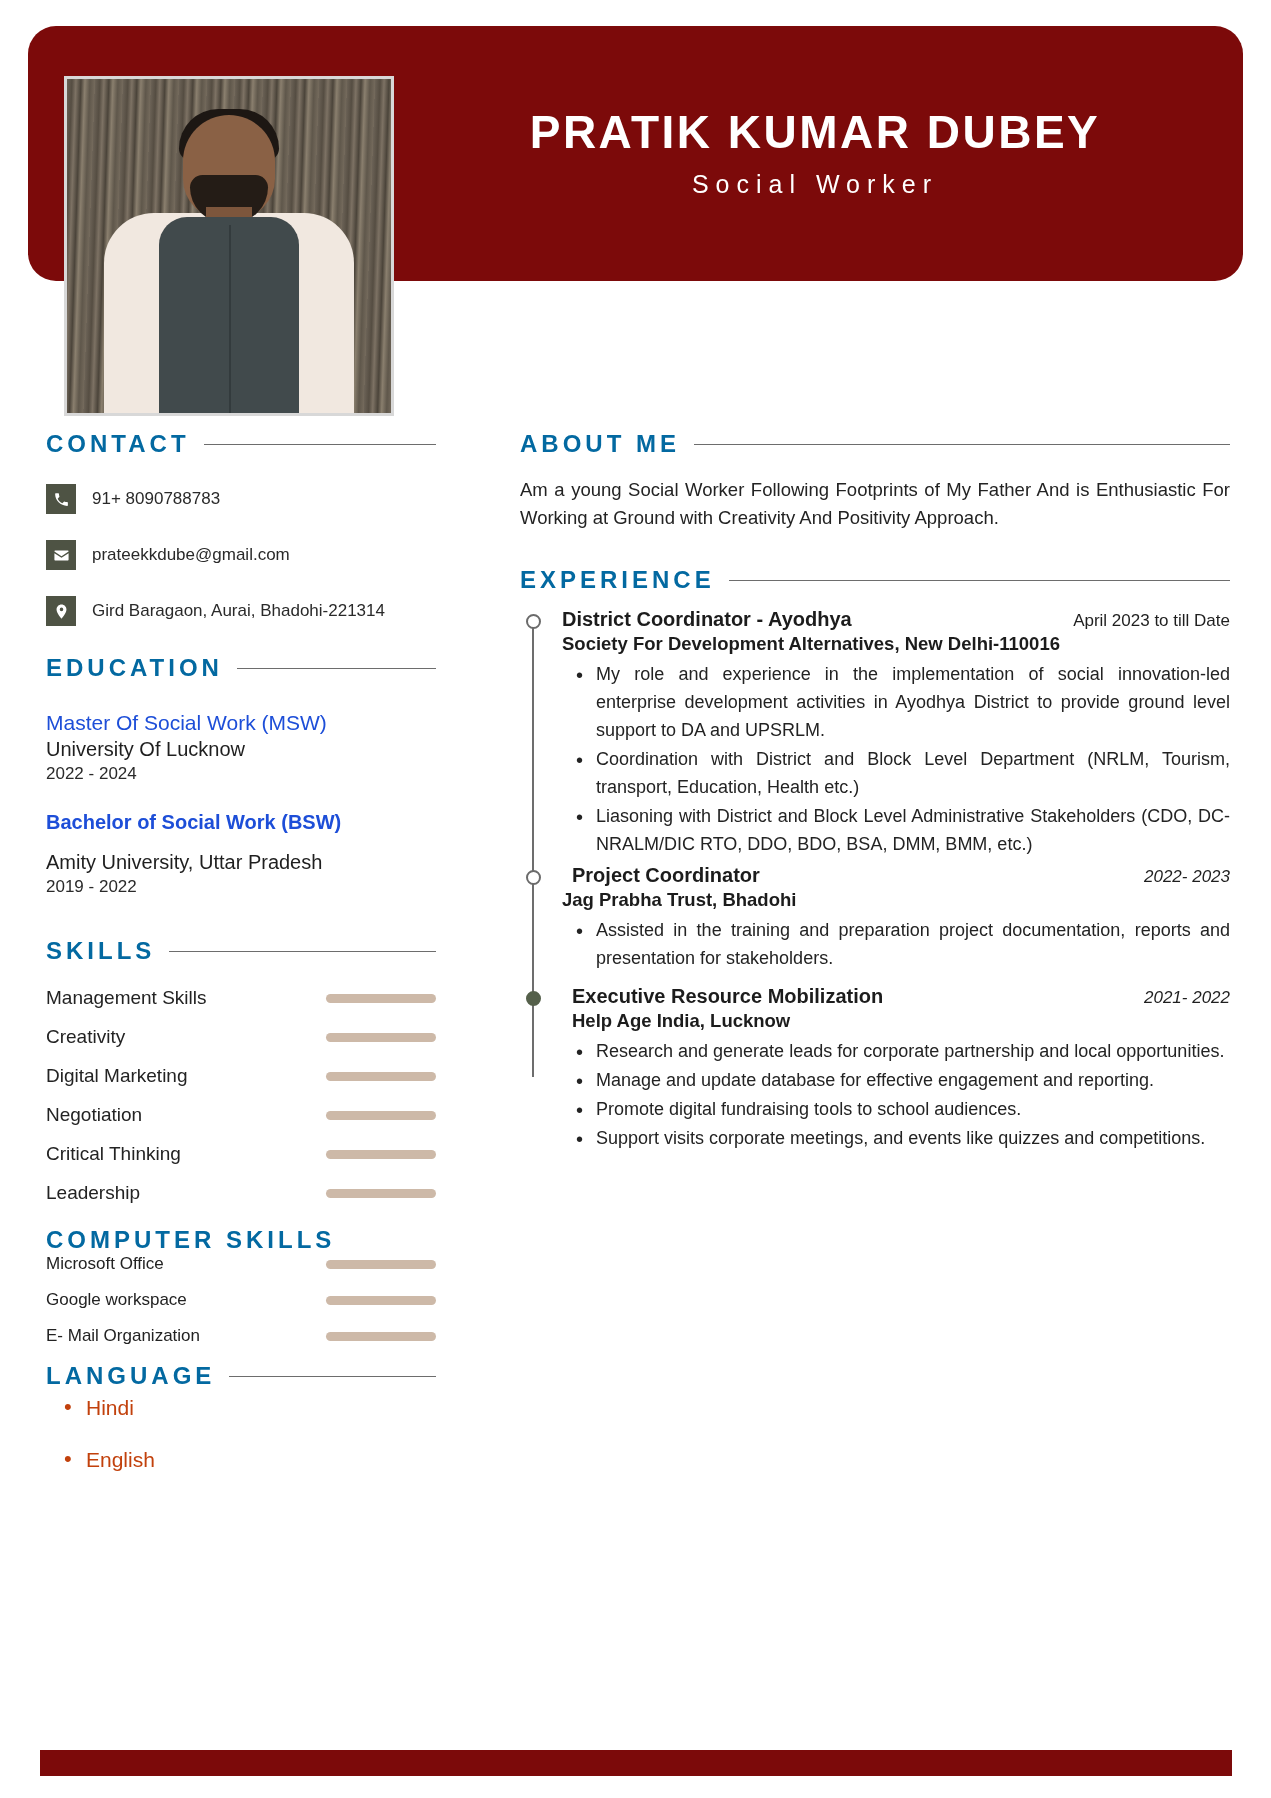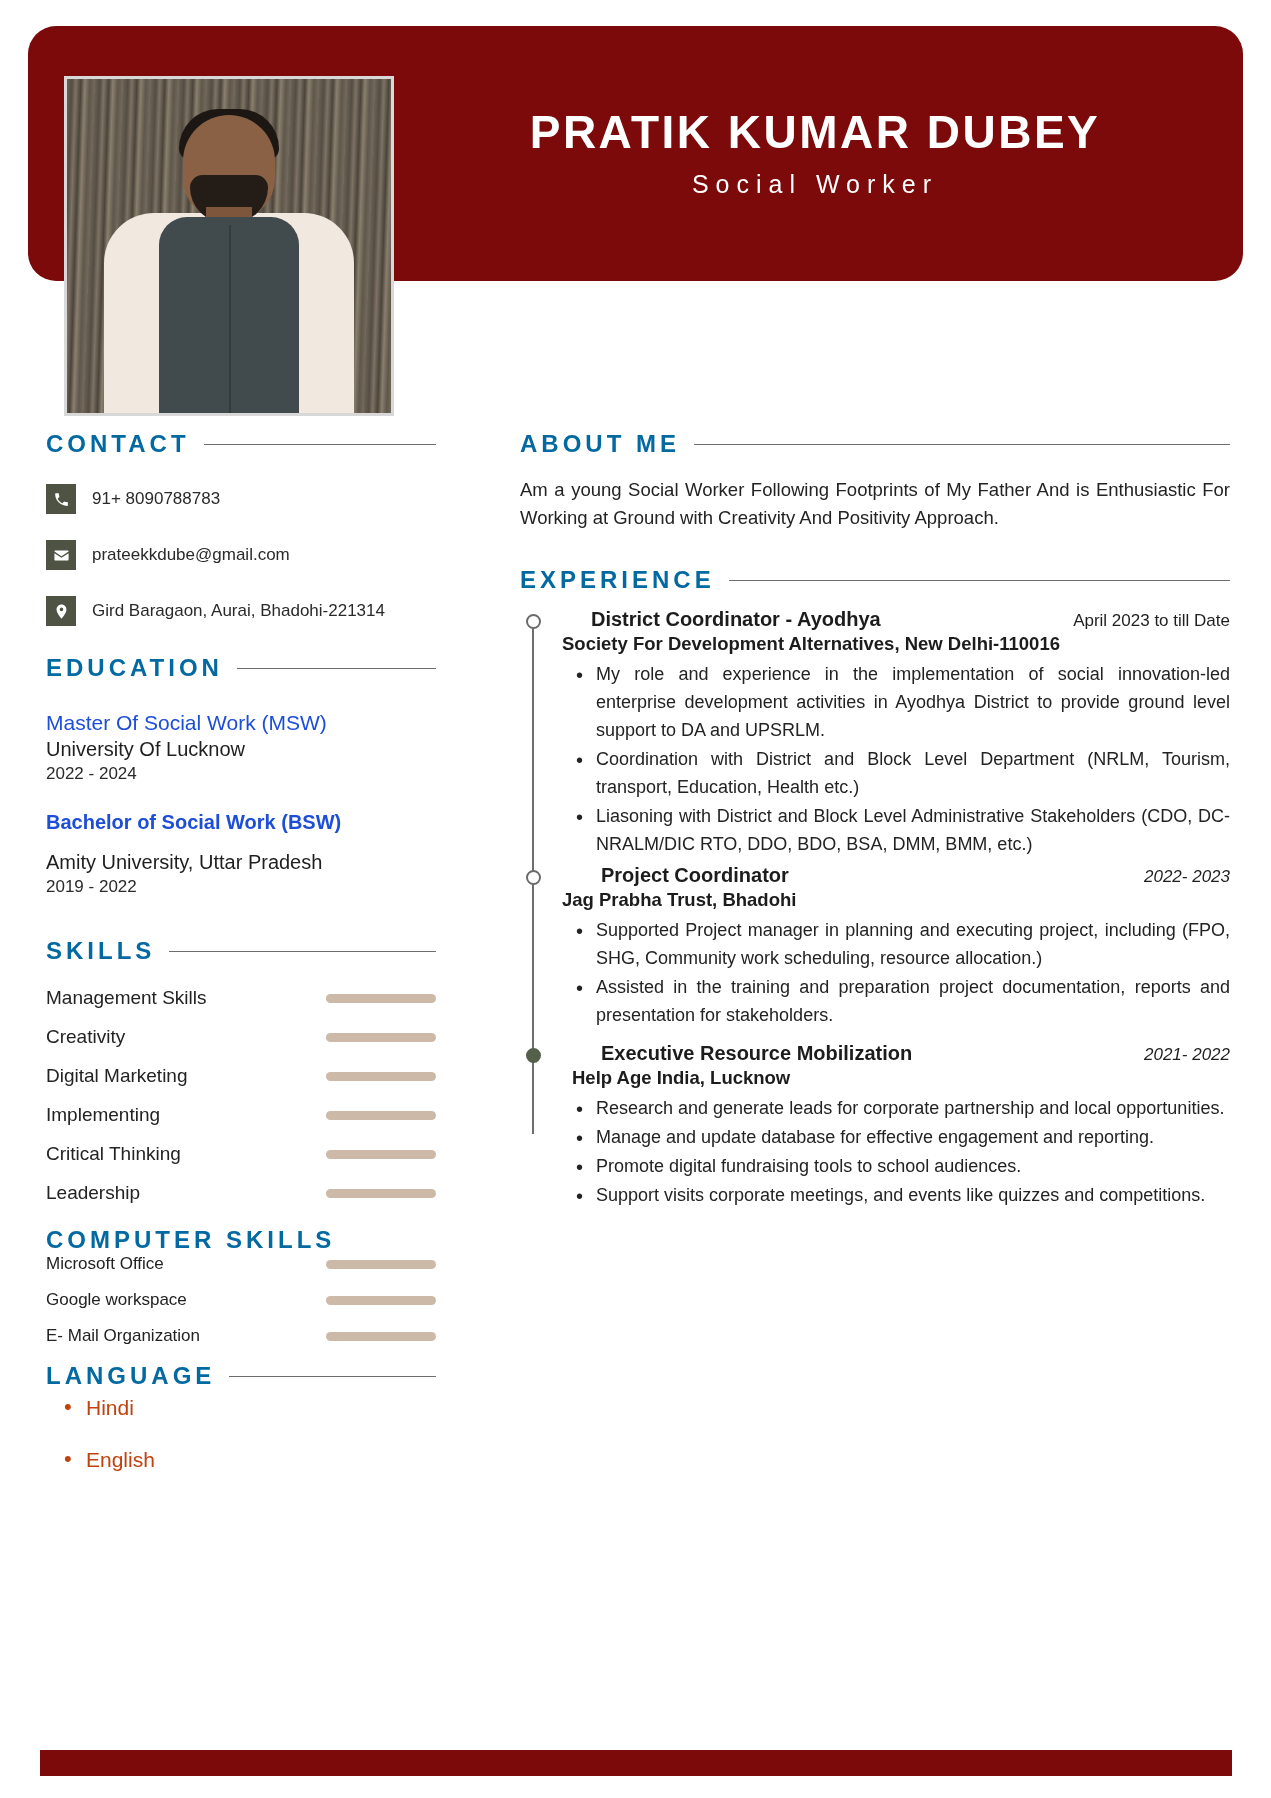"District Coordinator - Ayodhya" .exp-role { margin-left: 29px -> none }
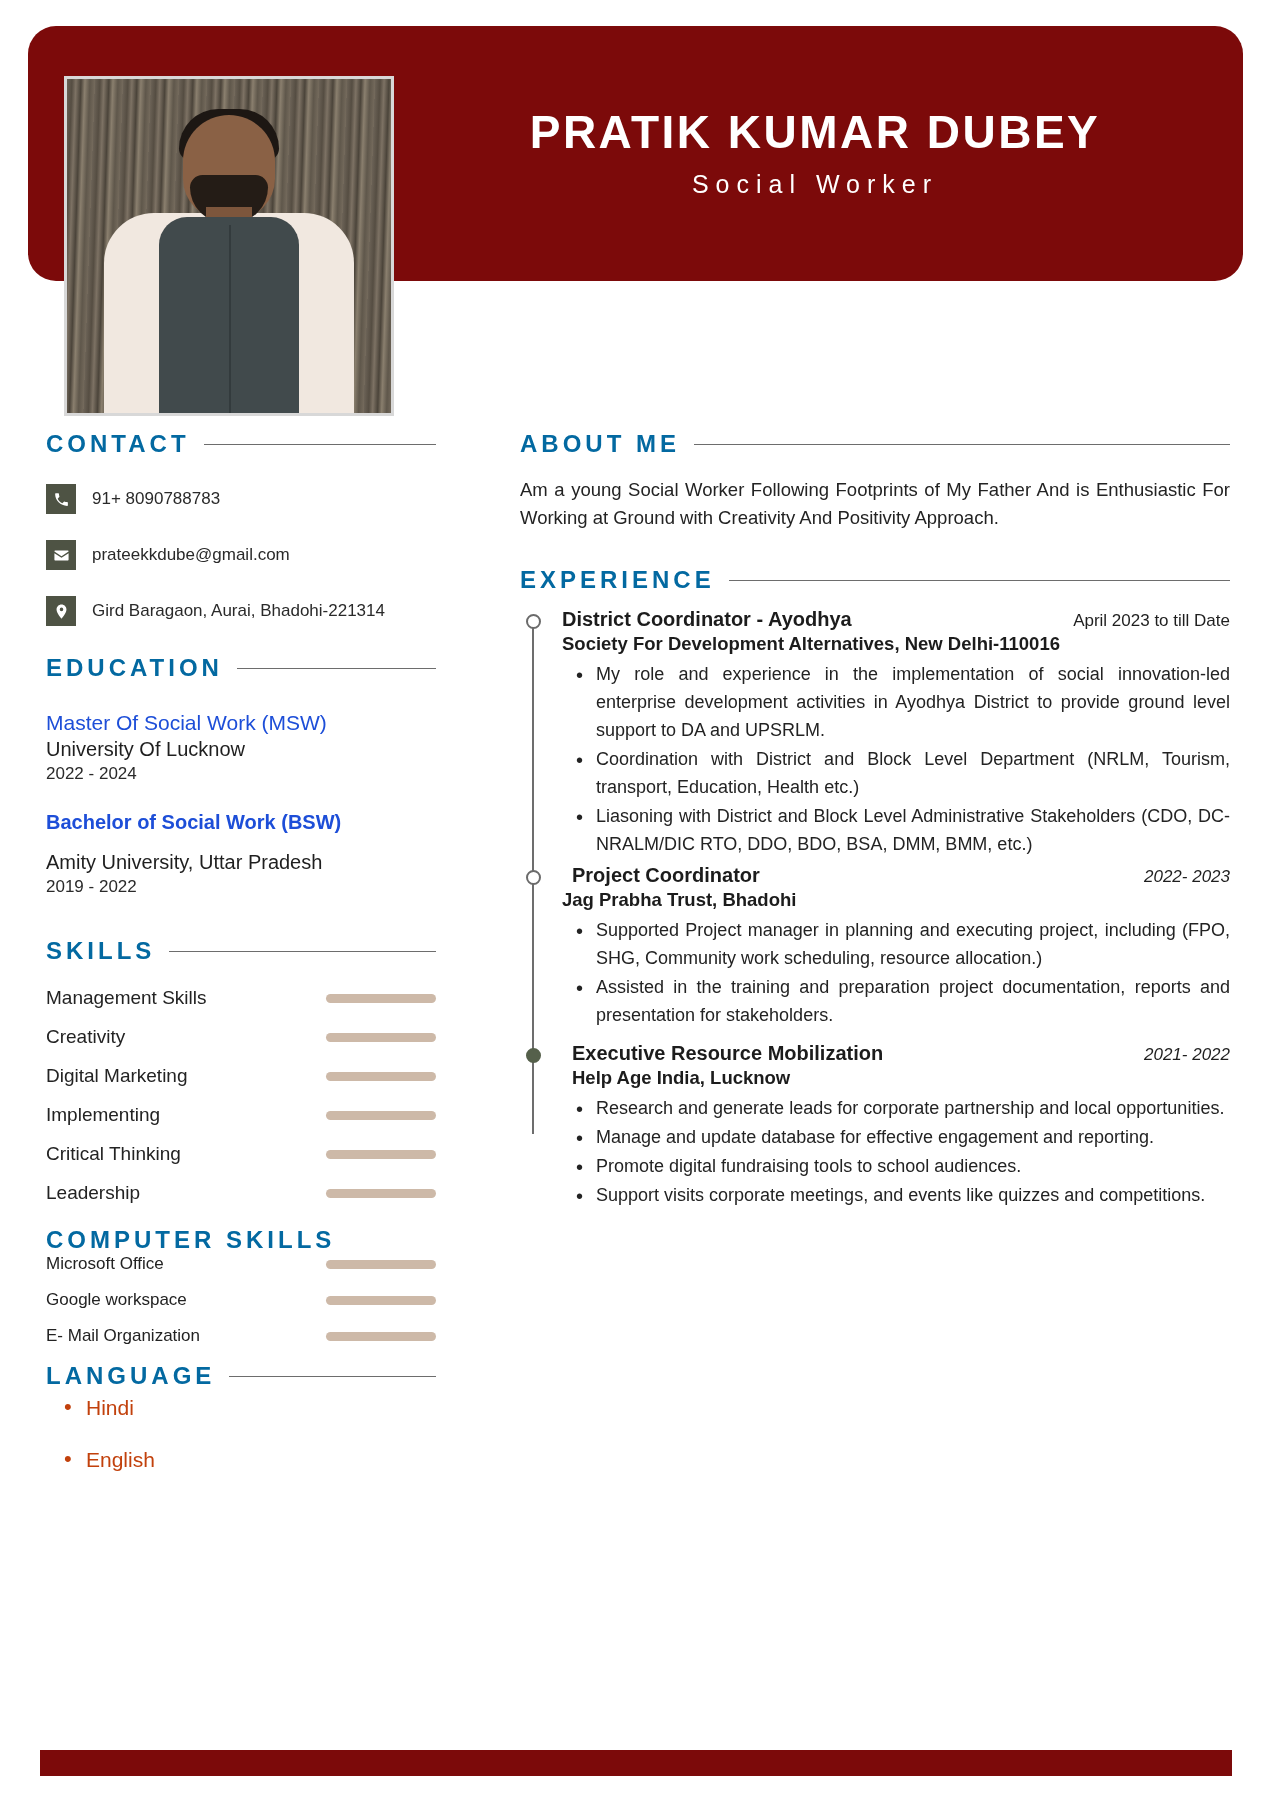"Supported Project manager in planning" li { html: <li>Supported Project manager in planning and executing project, including (FPO, SHG, Community work scheduling, resource allocation.)</li> -> none }
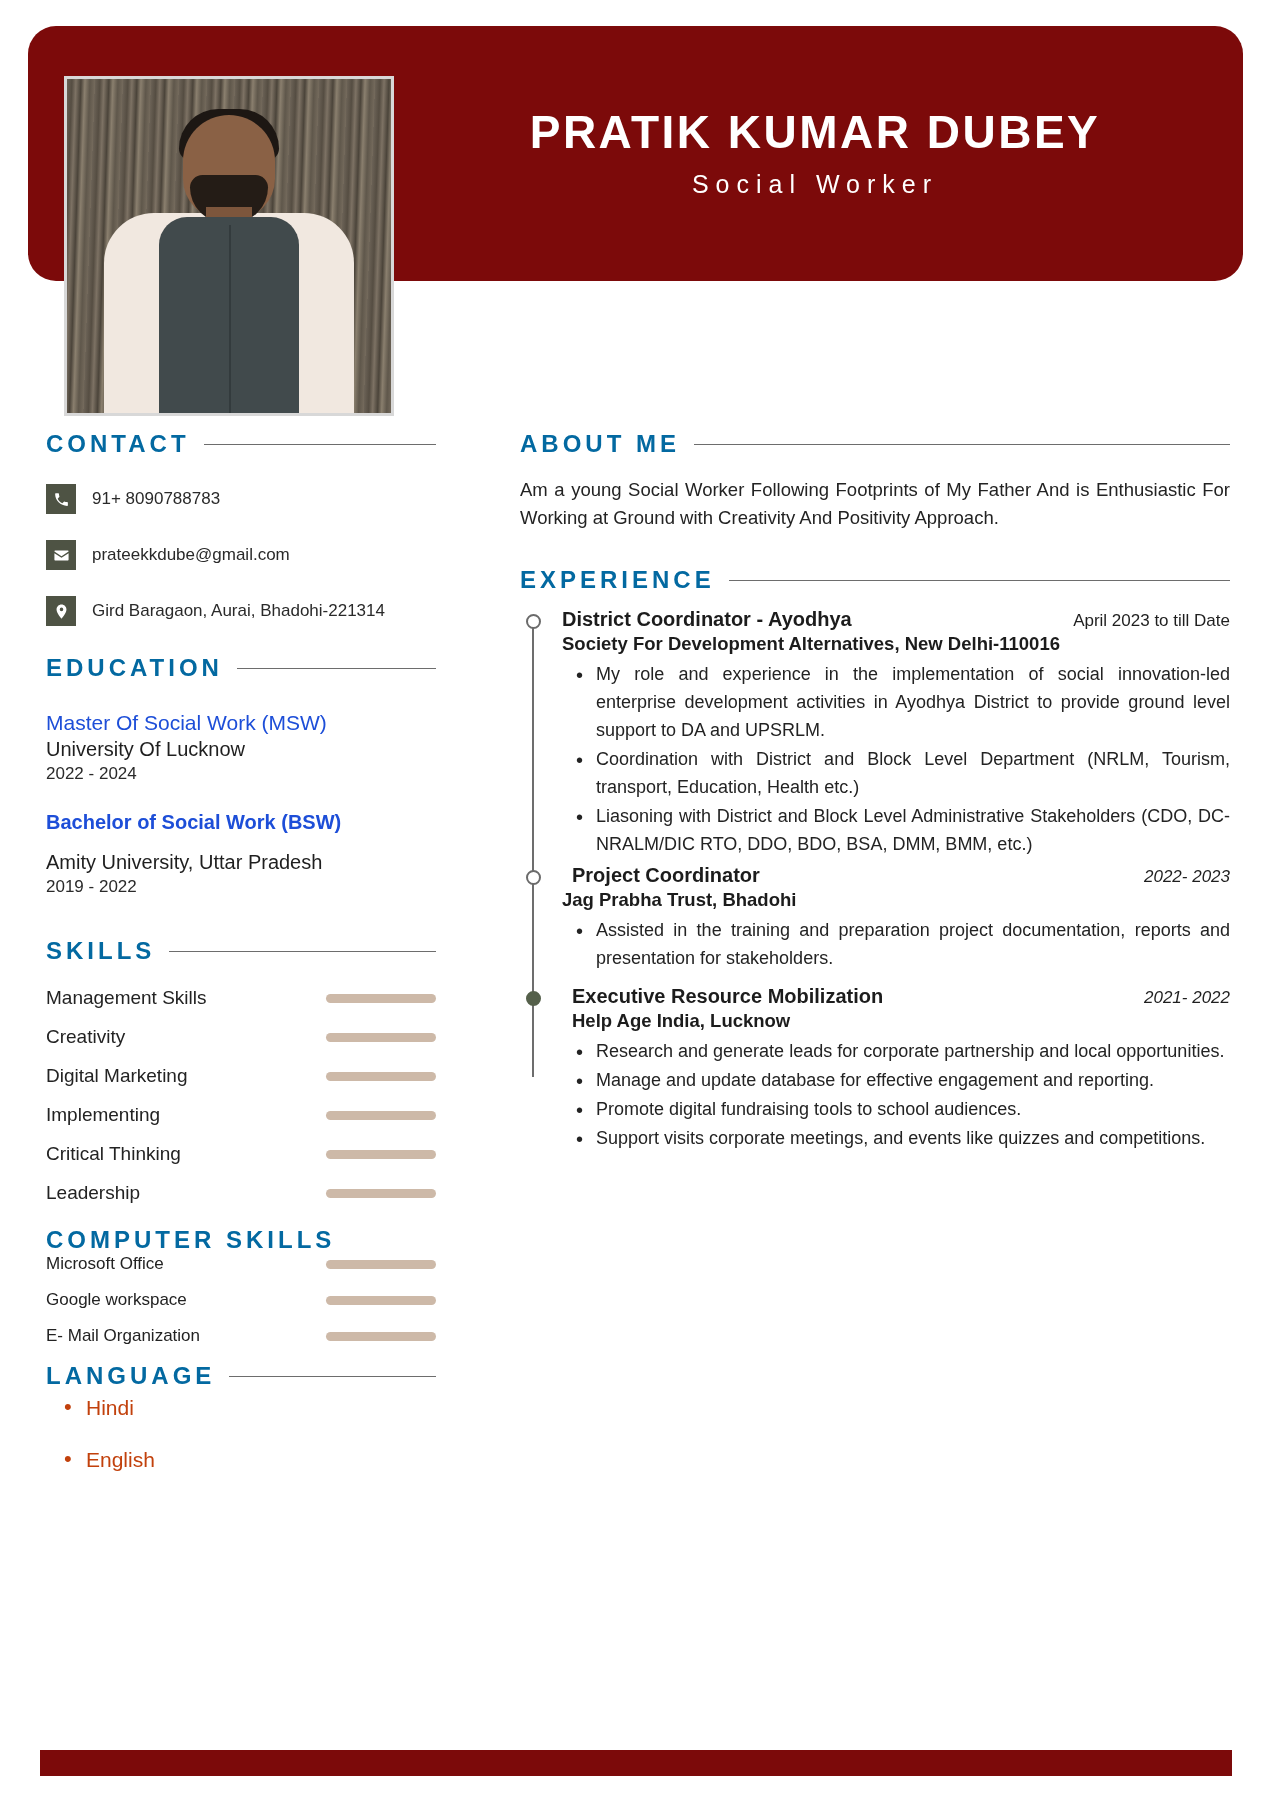"Implementing" span.skill-label { text: Implementing -> Negotiation }
